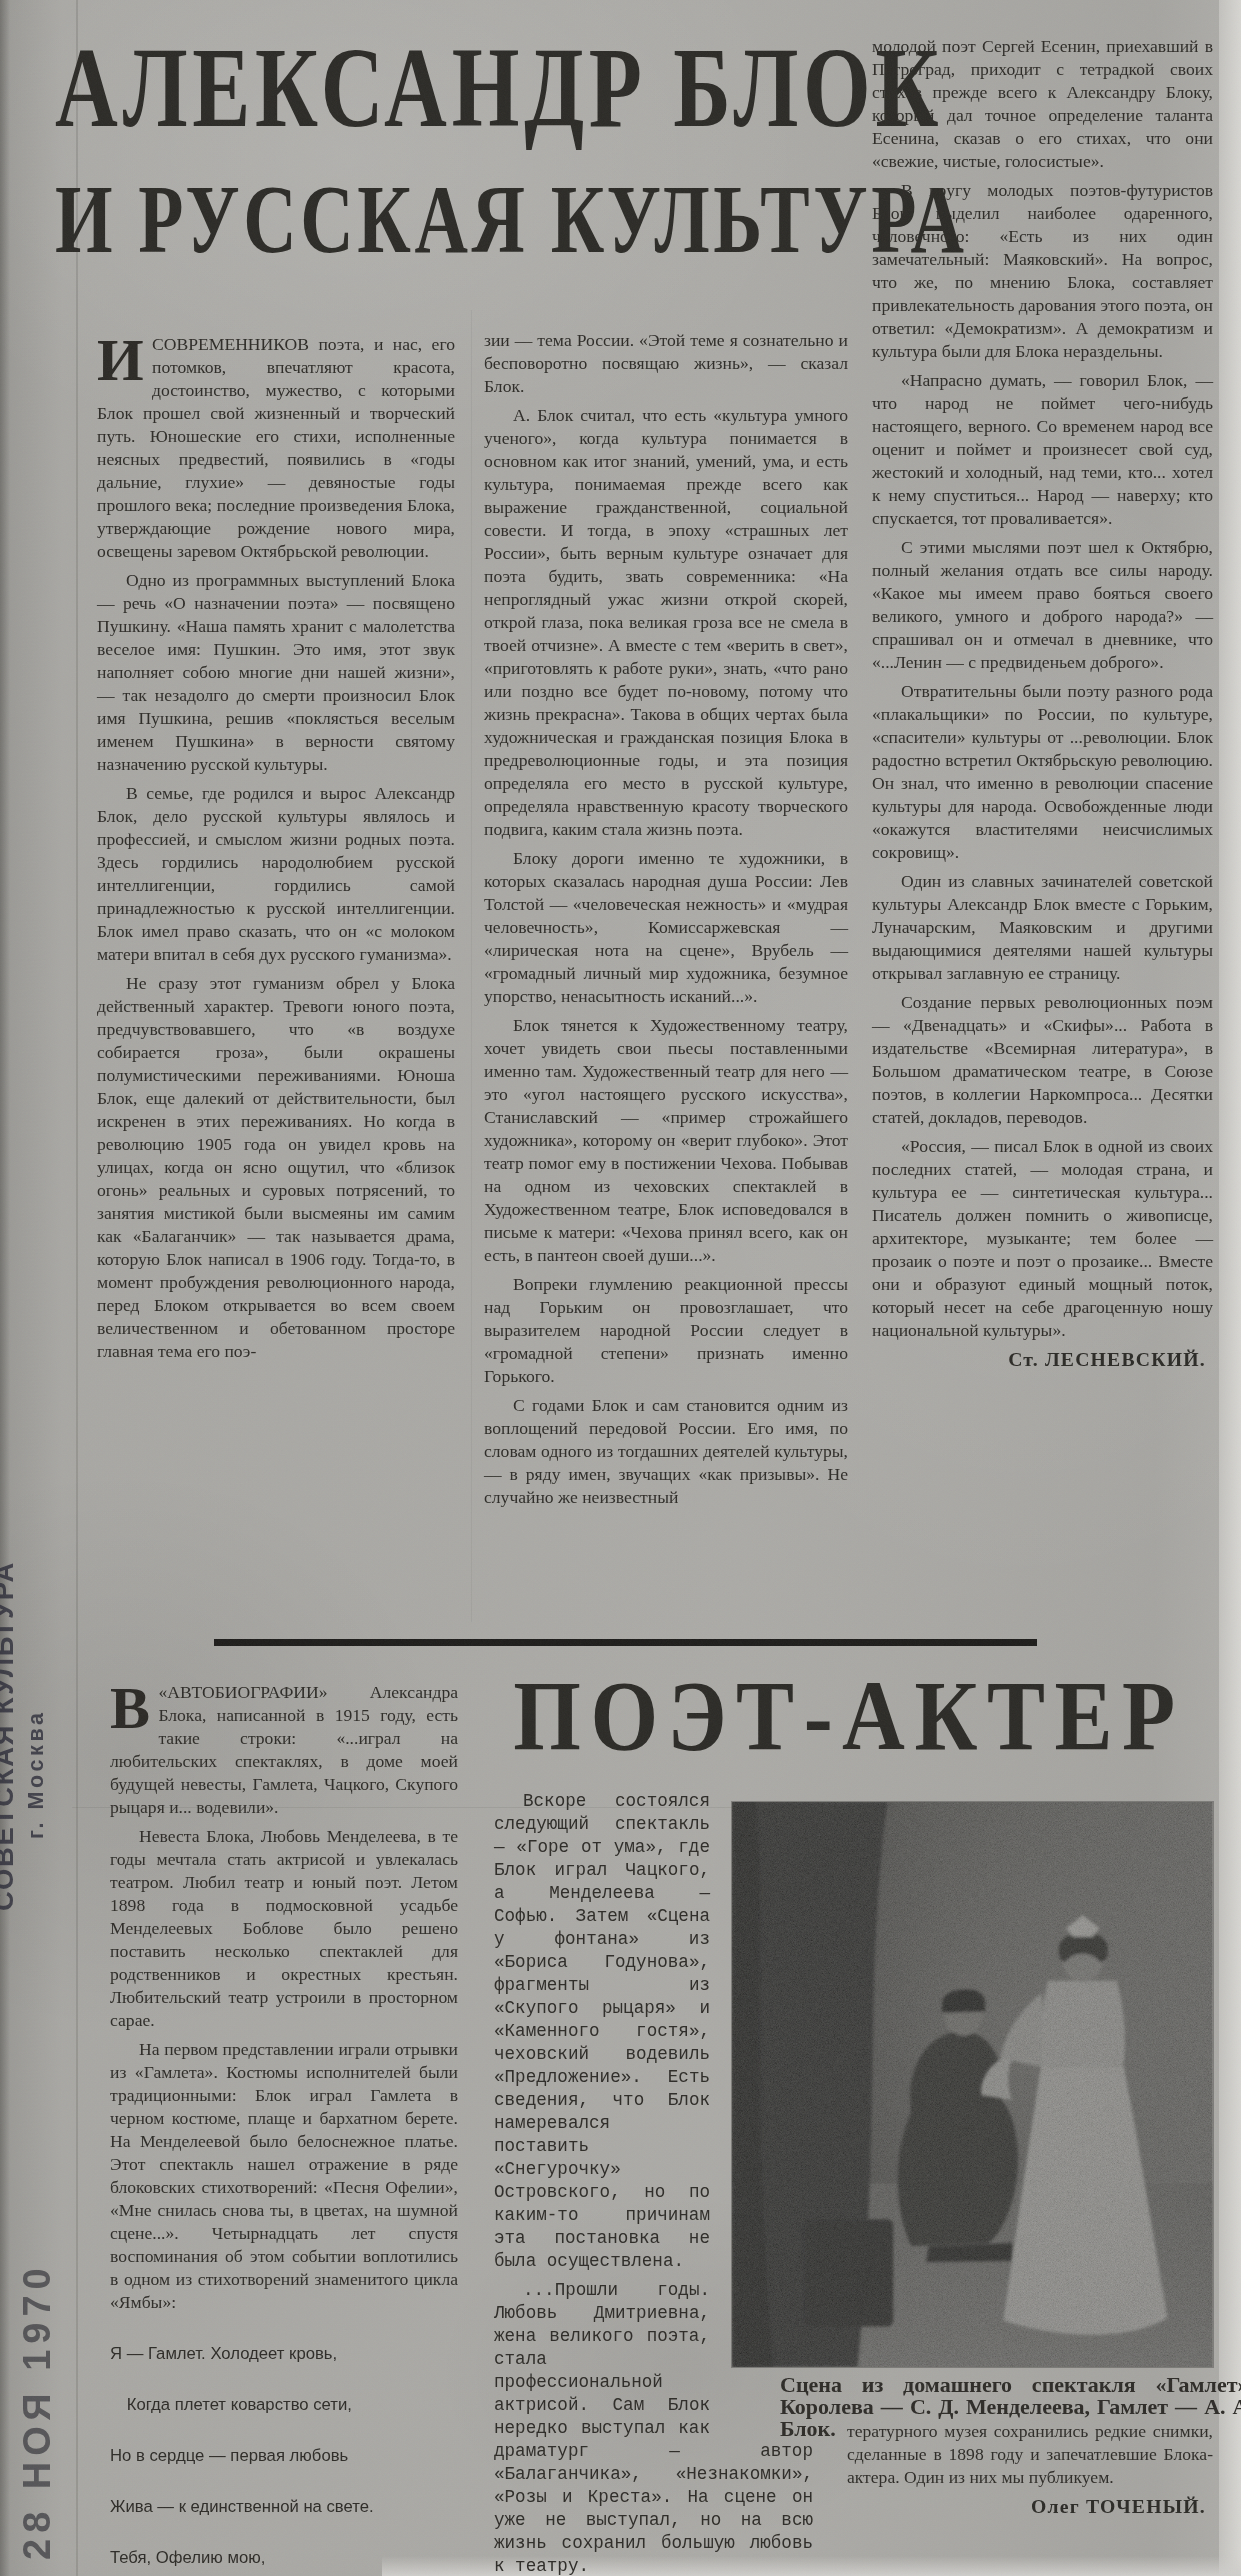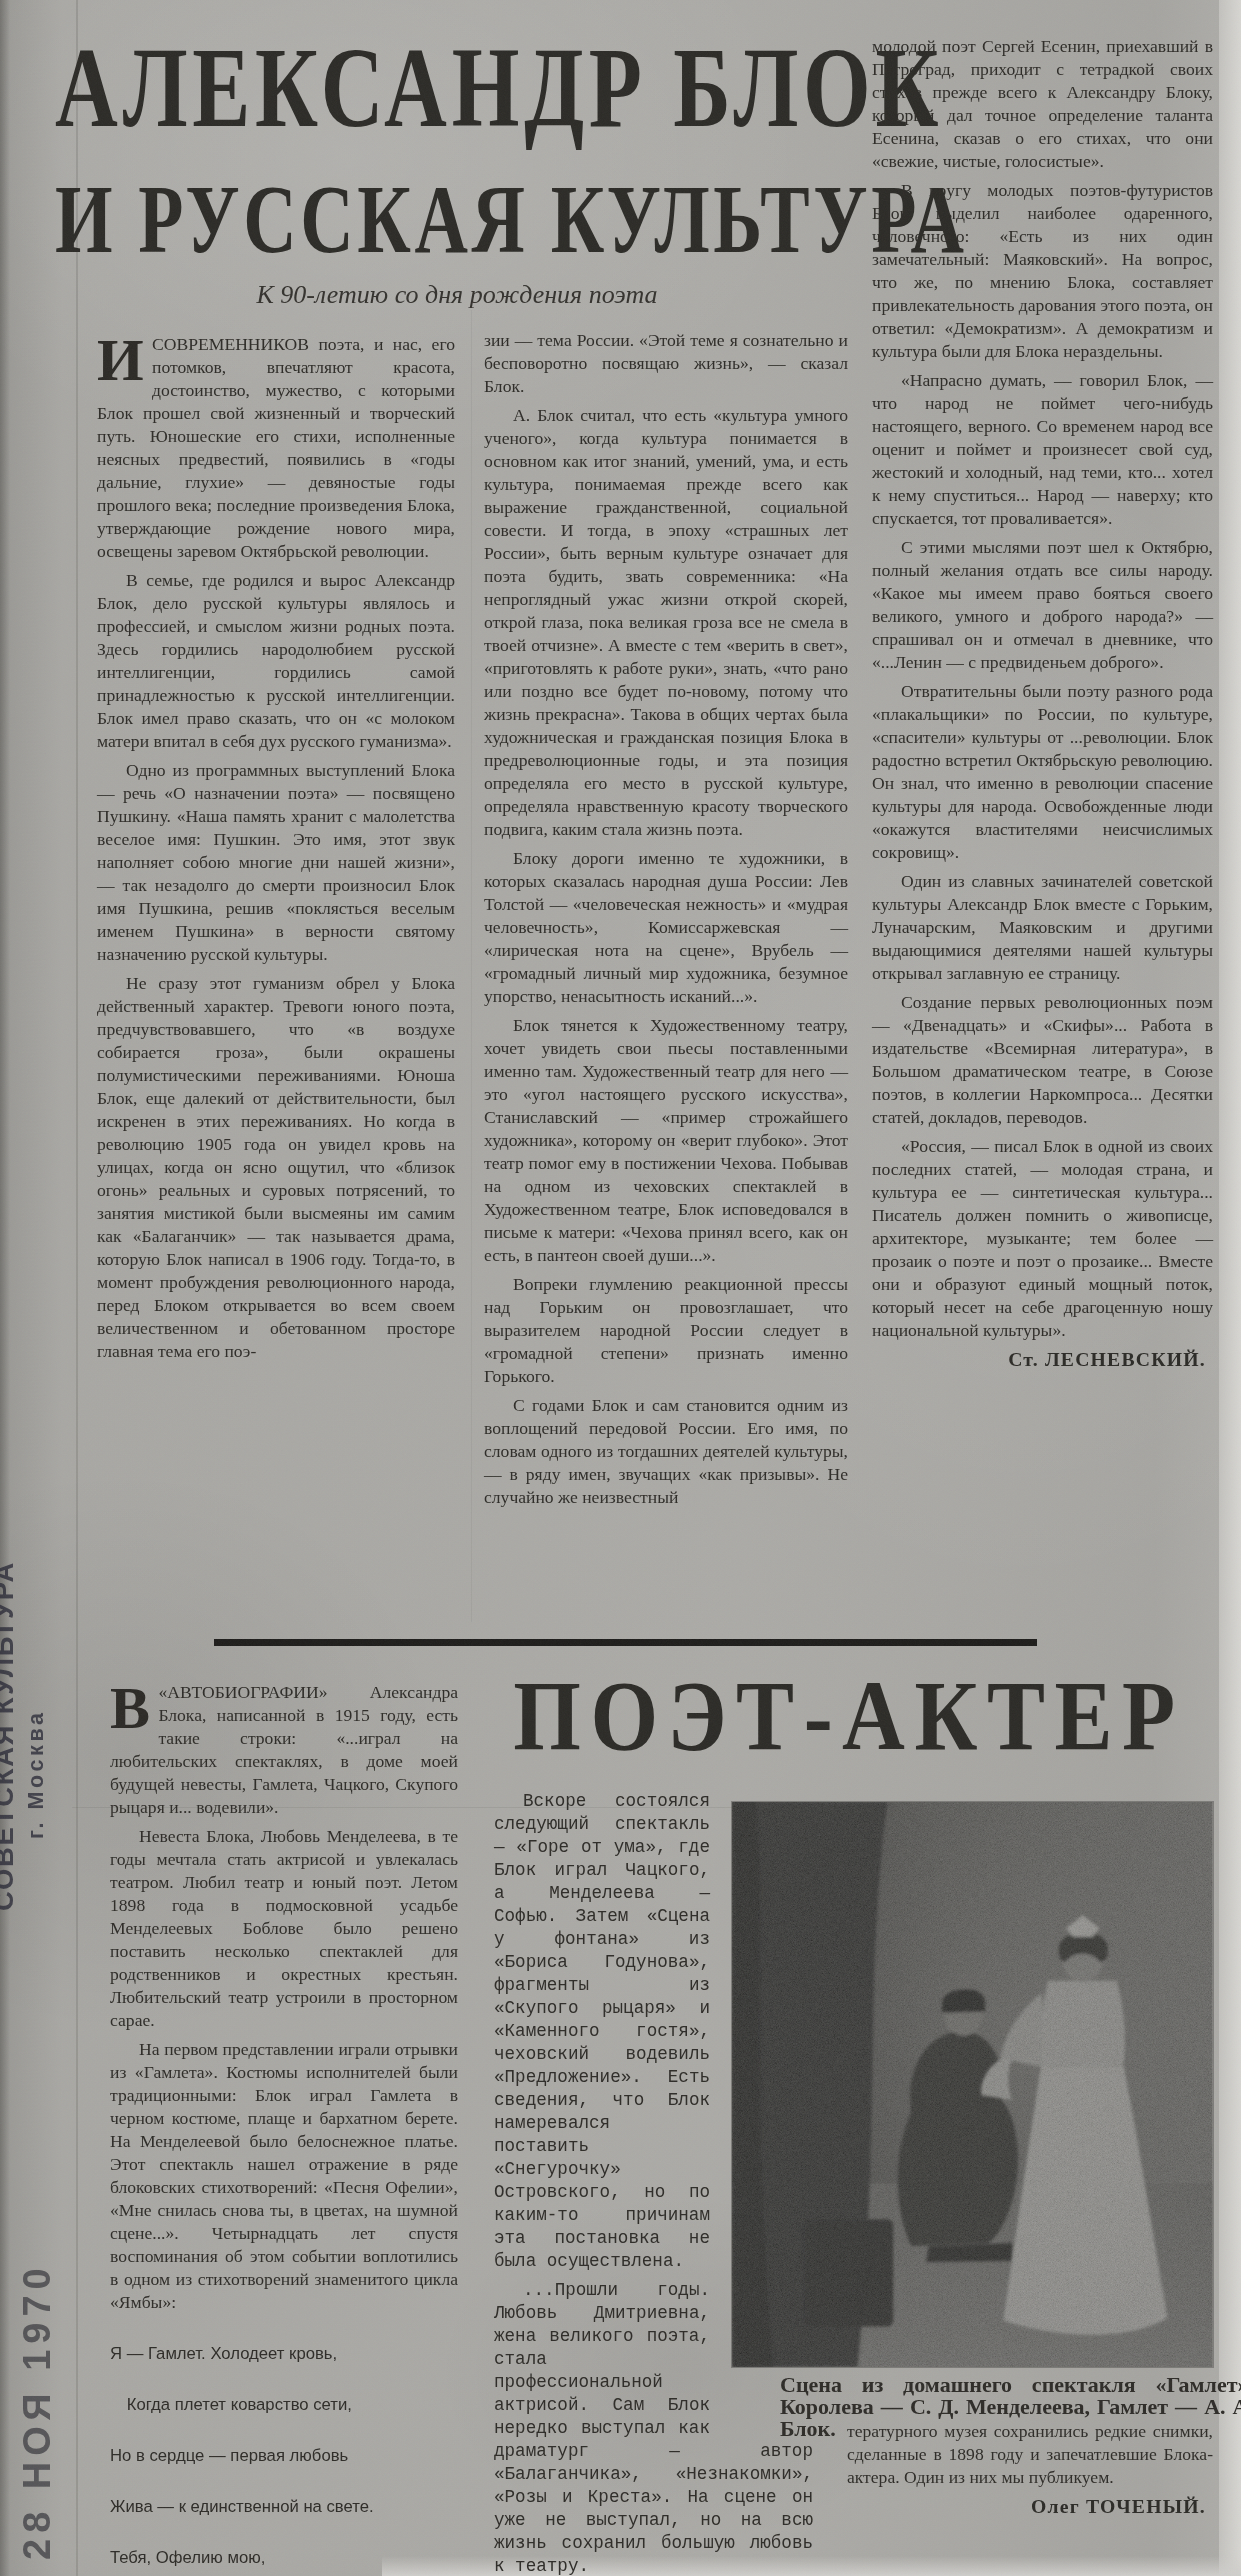"К 90-летию со дня рождения" div.a1-subtitle { html: <div>К 90-летию со дня рождения поэта</div> -> none }
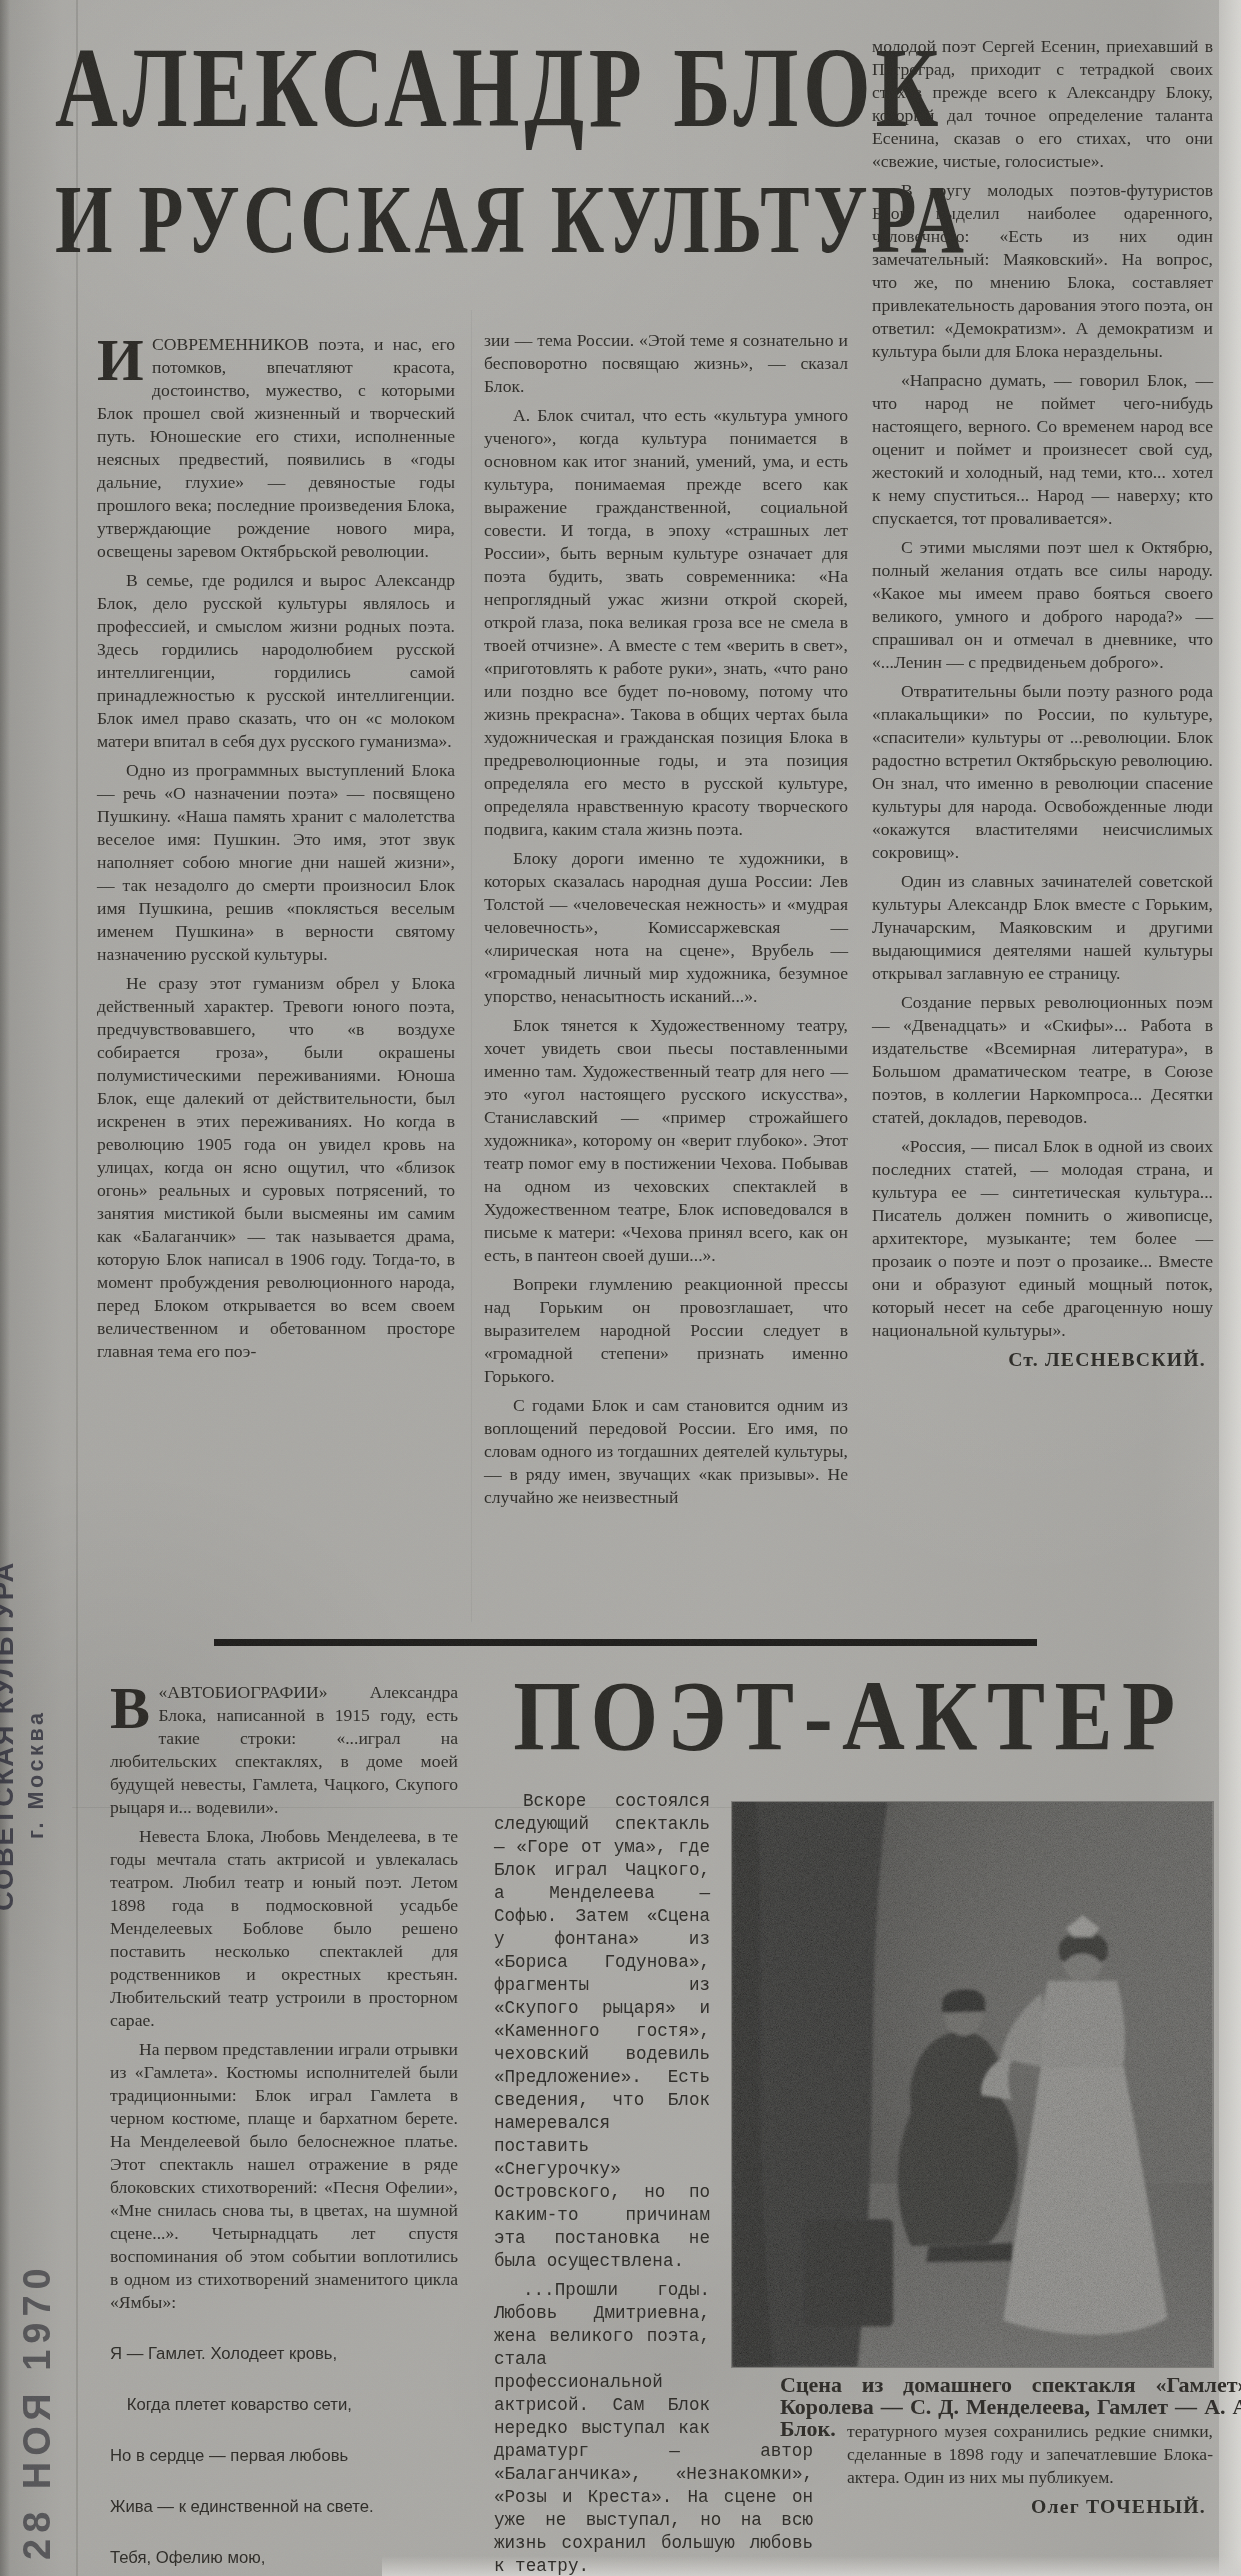"В семье, где родился и" p { order: before "Одно из программных выступлений Блока" -> after "Одно из программных выступлений Блока" }
